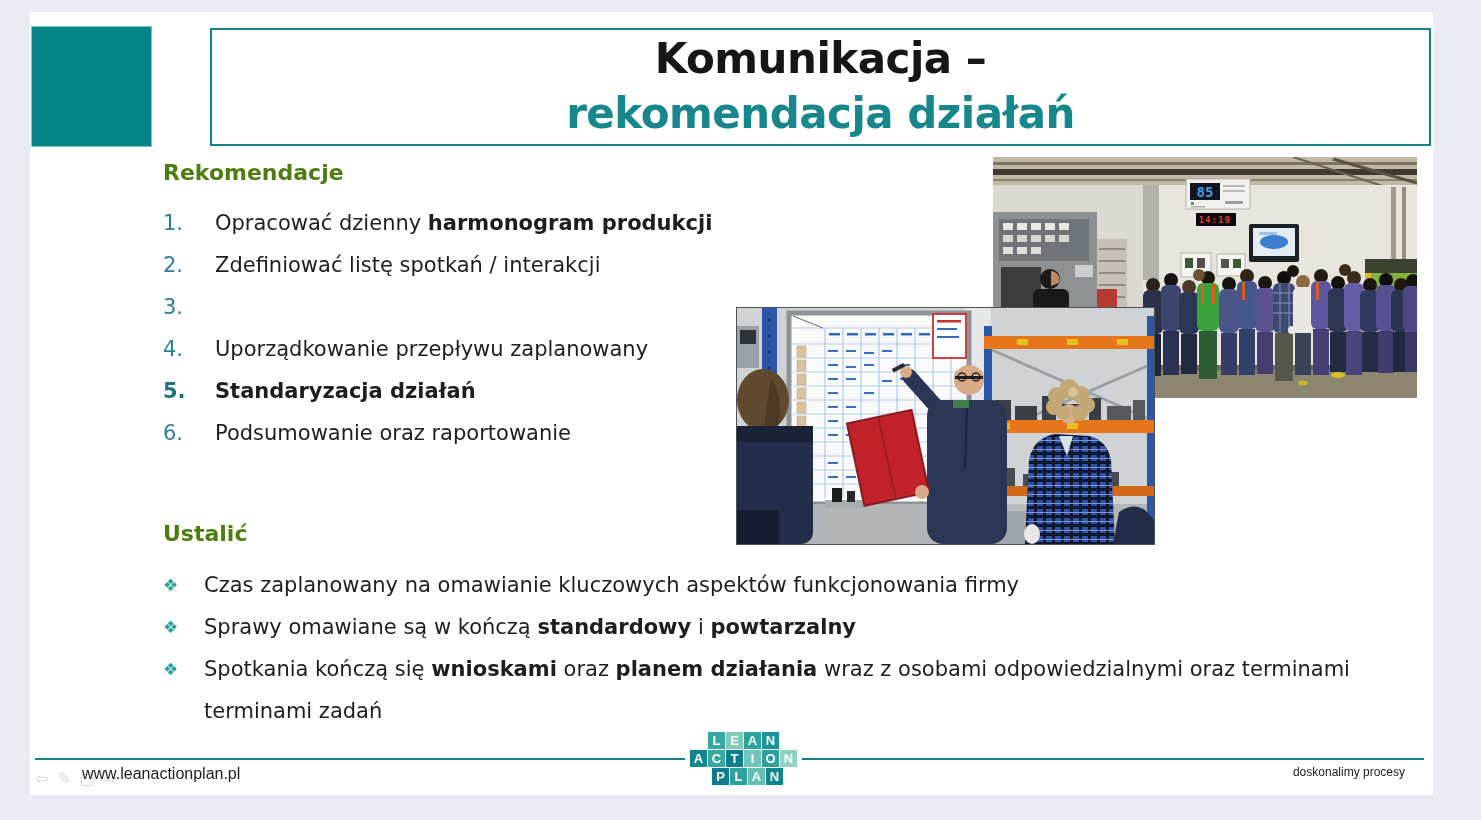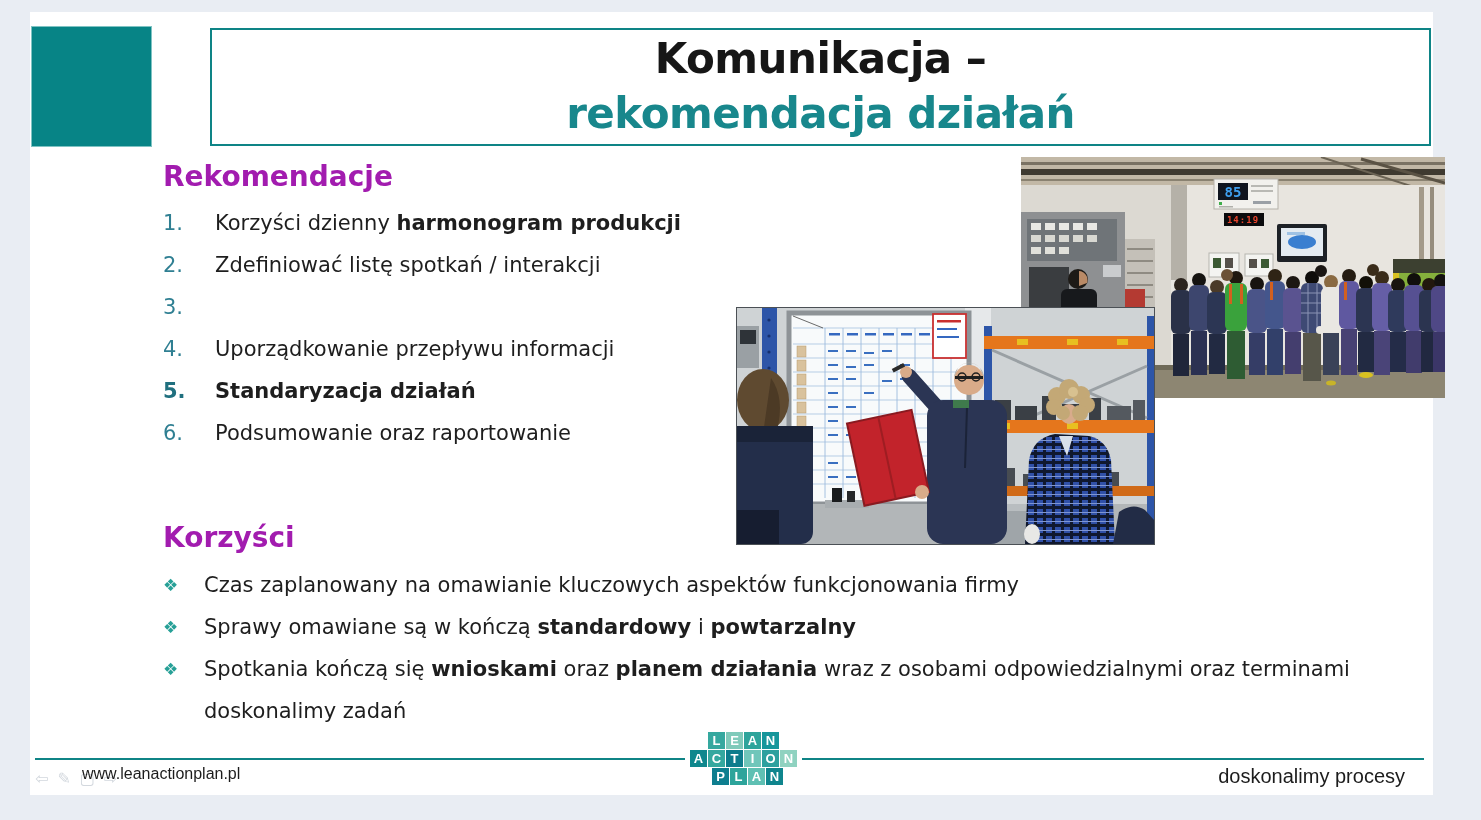"Rekomendacje" .sec-h { color: #a21caf -> #4d7c0f; font-size: 28px -> 22px }
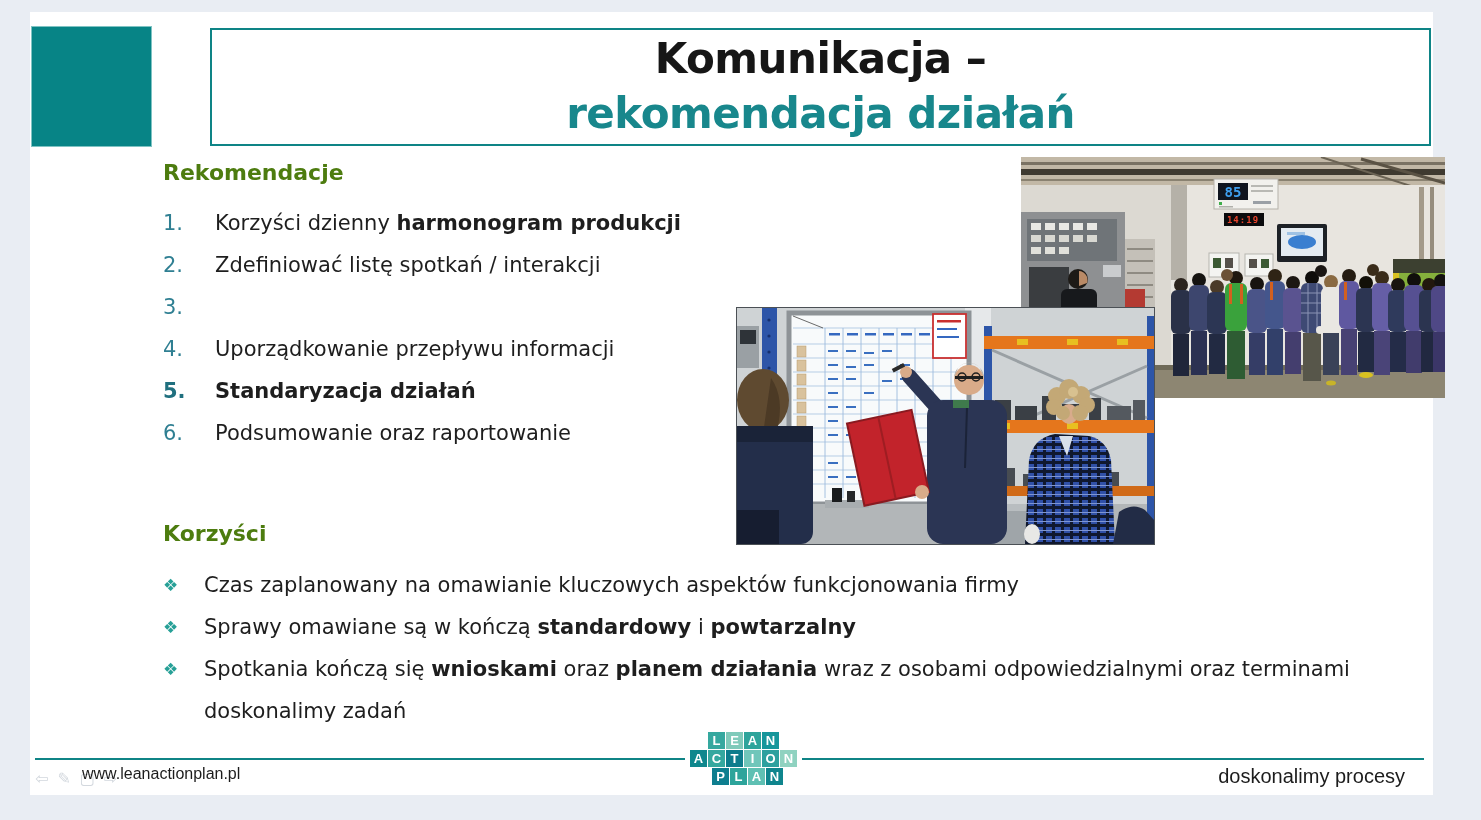"85" .photo-right { margin-left: 28px -> none }
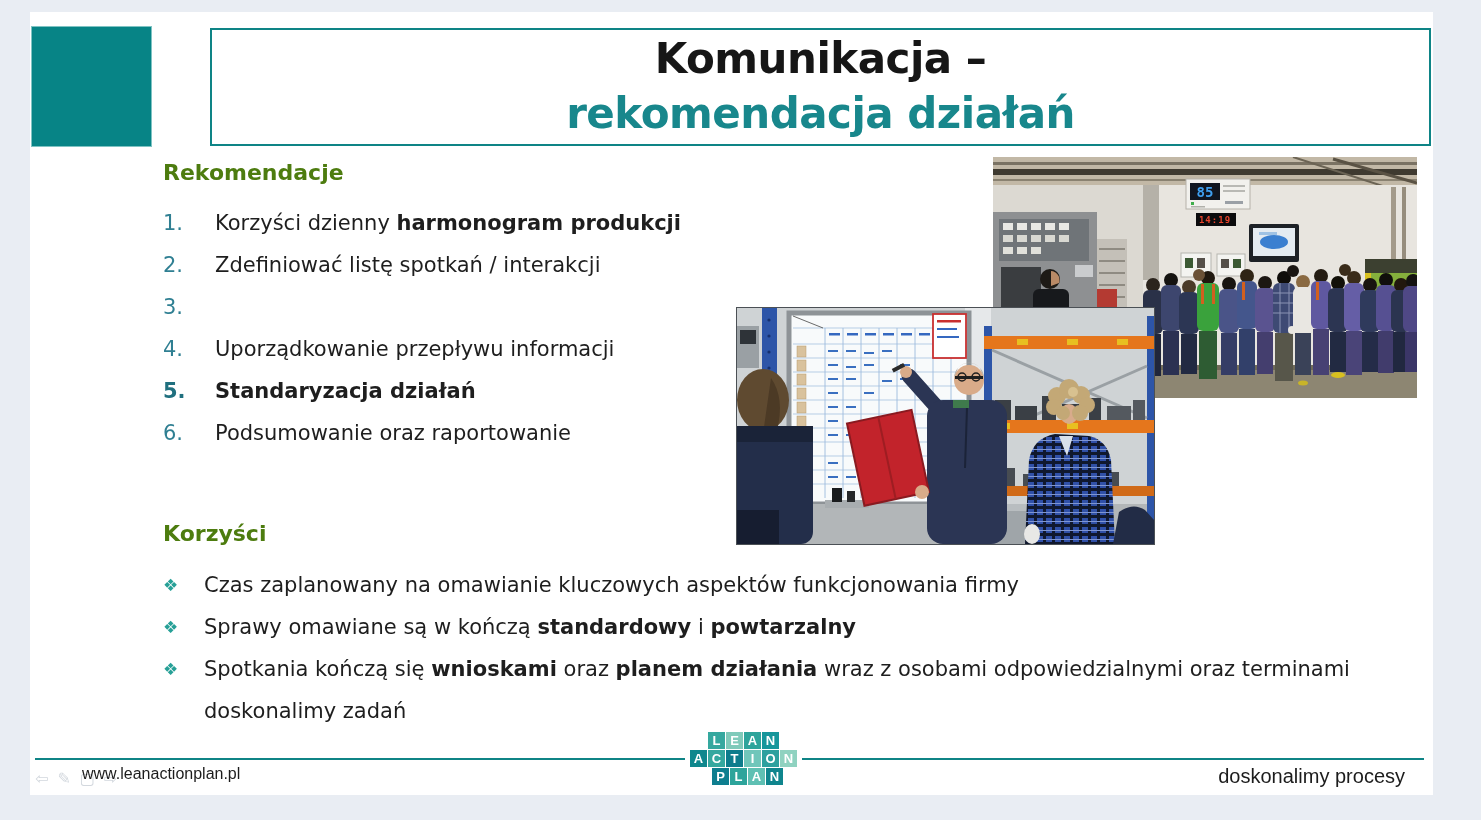"Korzyści dzienny" span { text: Korzyści -> Opracować }
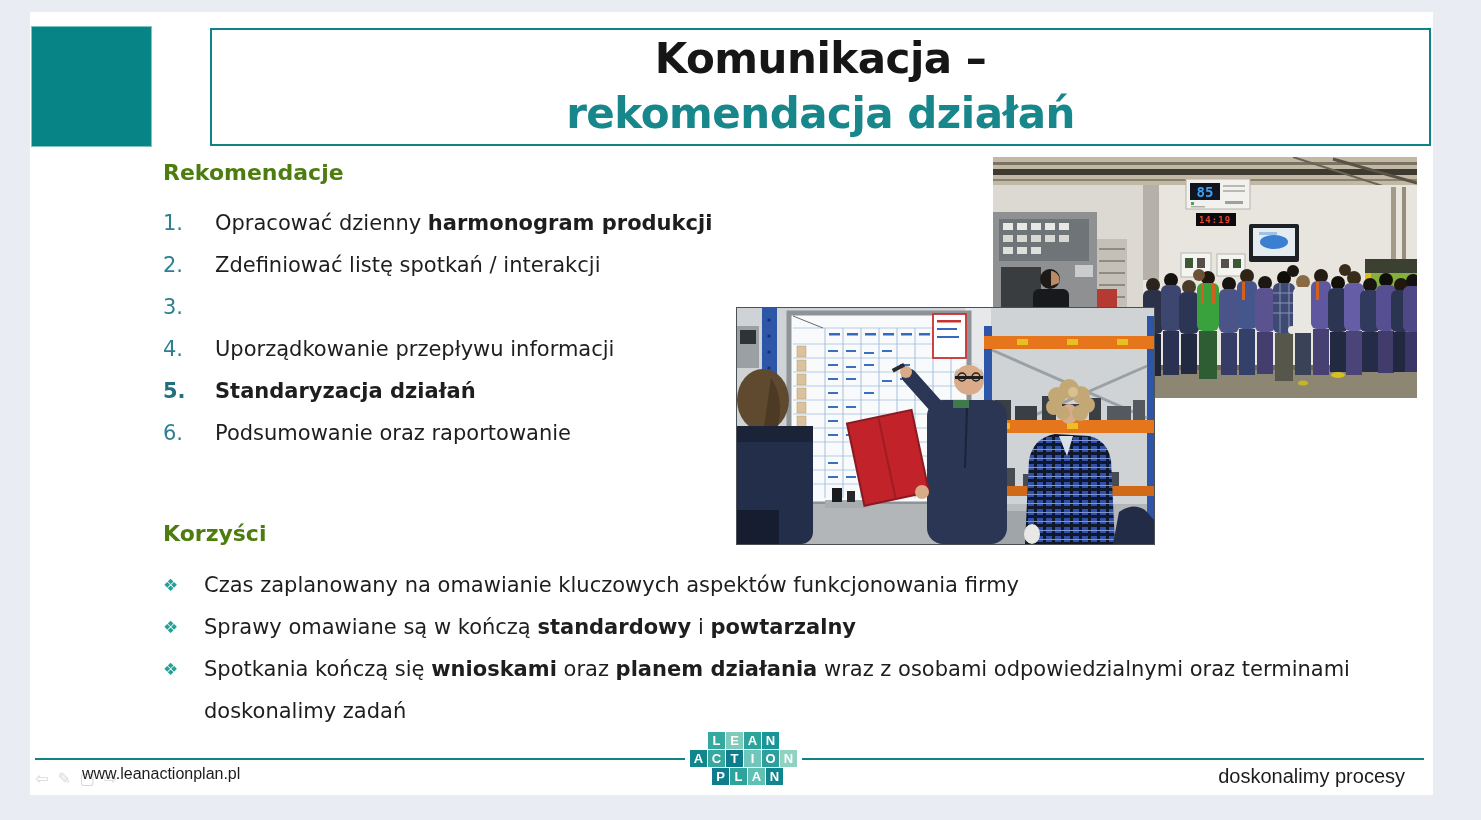"Uporządkowanie przepływu informacji" span { text: informacji -> zaplanowany }
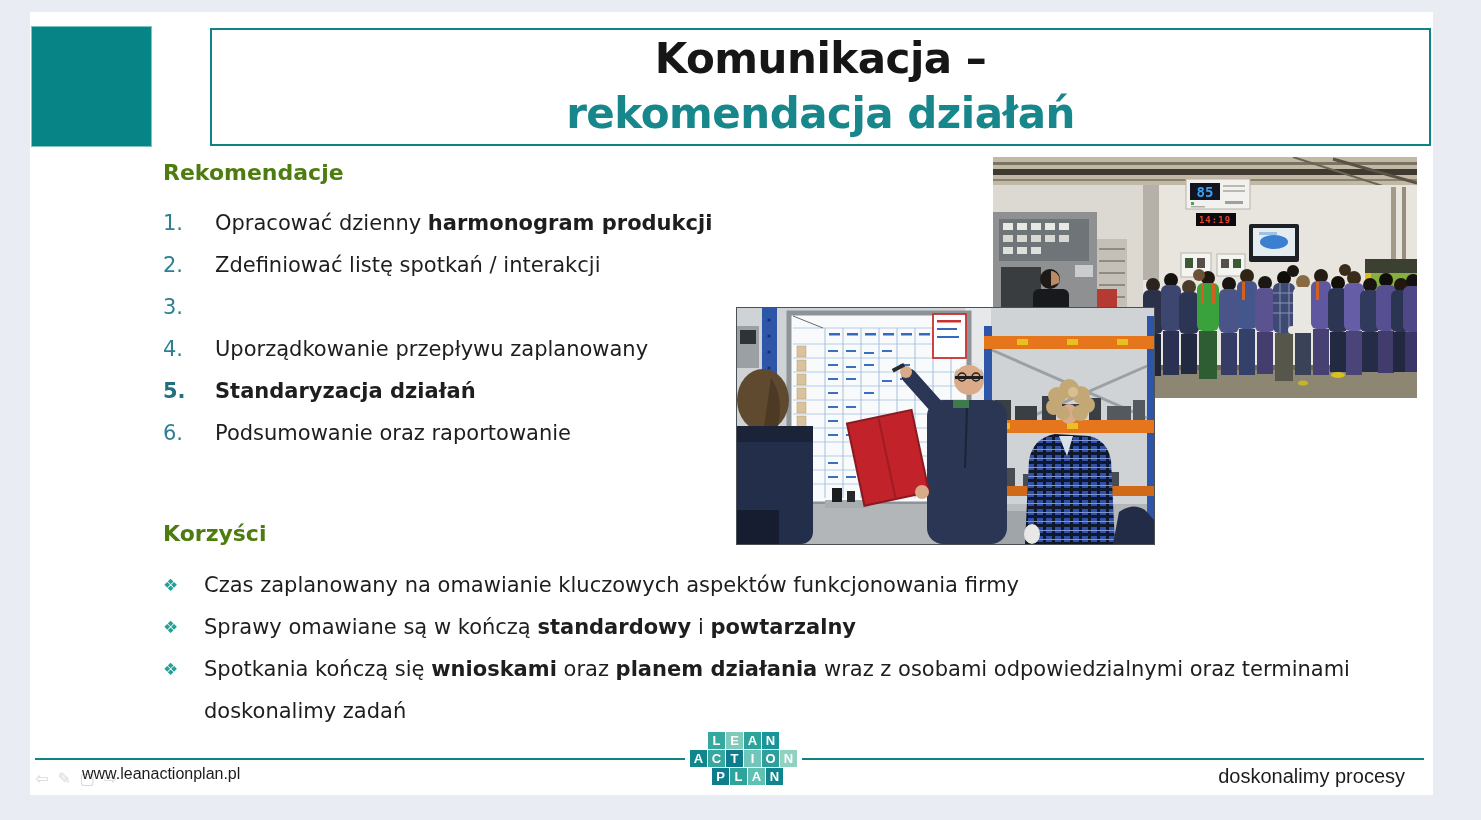"Korzyści" div.sec-h { text: Korzyści -> Ustalić }
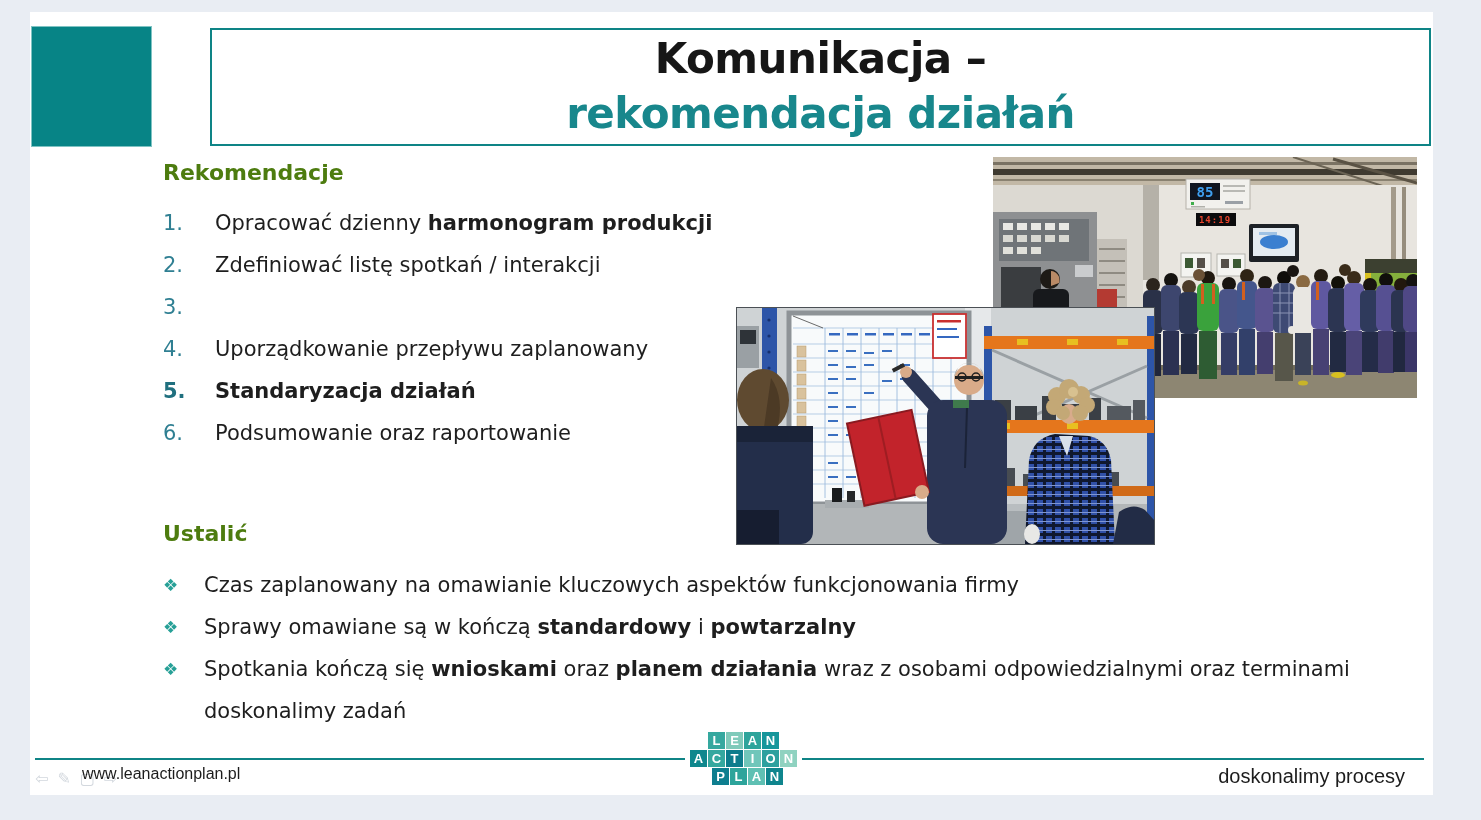"doskonalimy zadań" span { text: doskonalimy -> terminami }
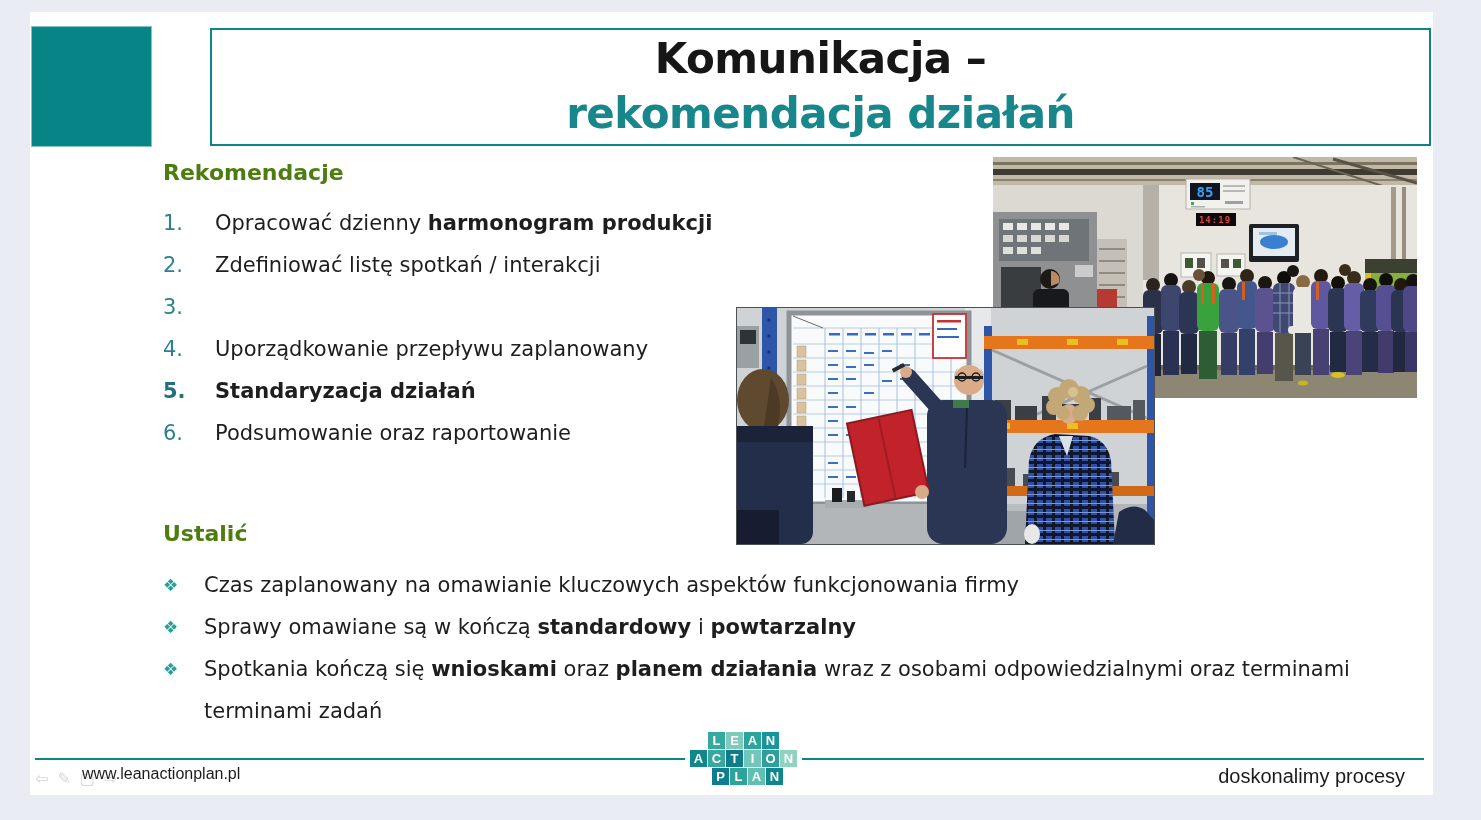"doskonalimy procesy" .tagline { font-size: 20px -> 12px }
